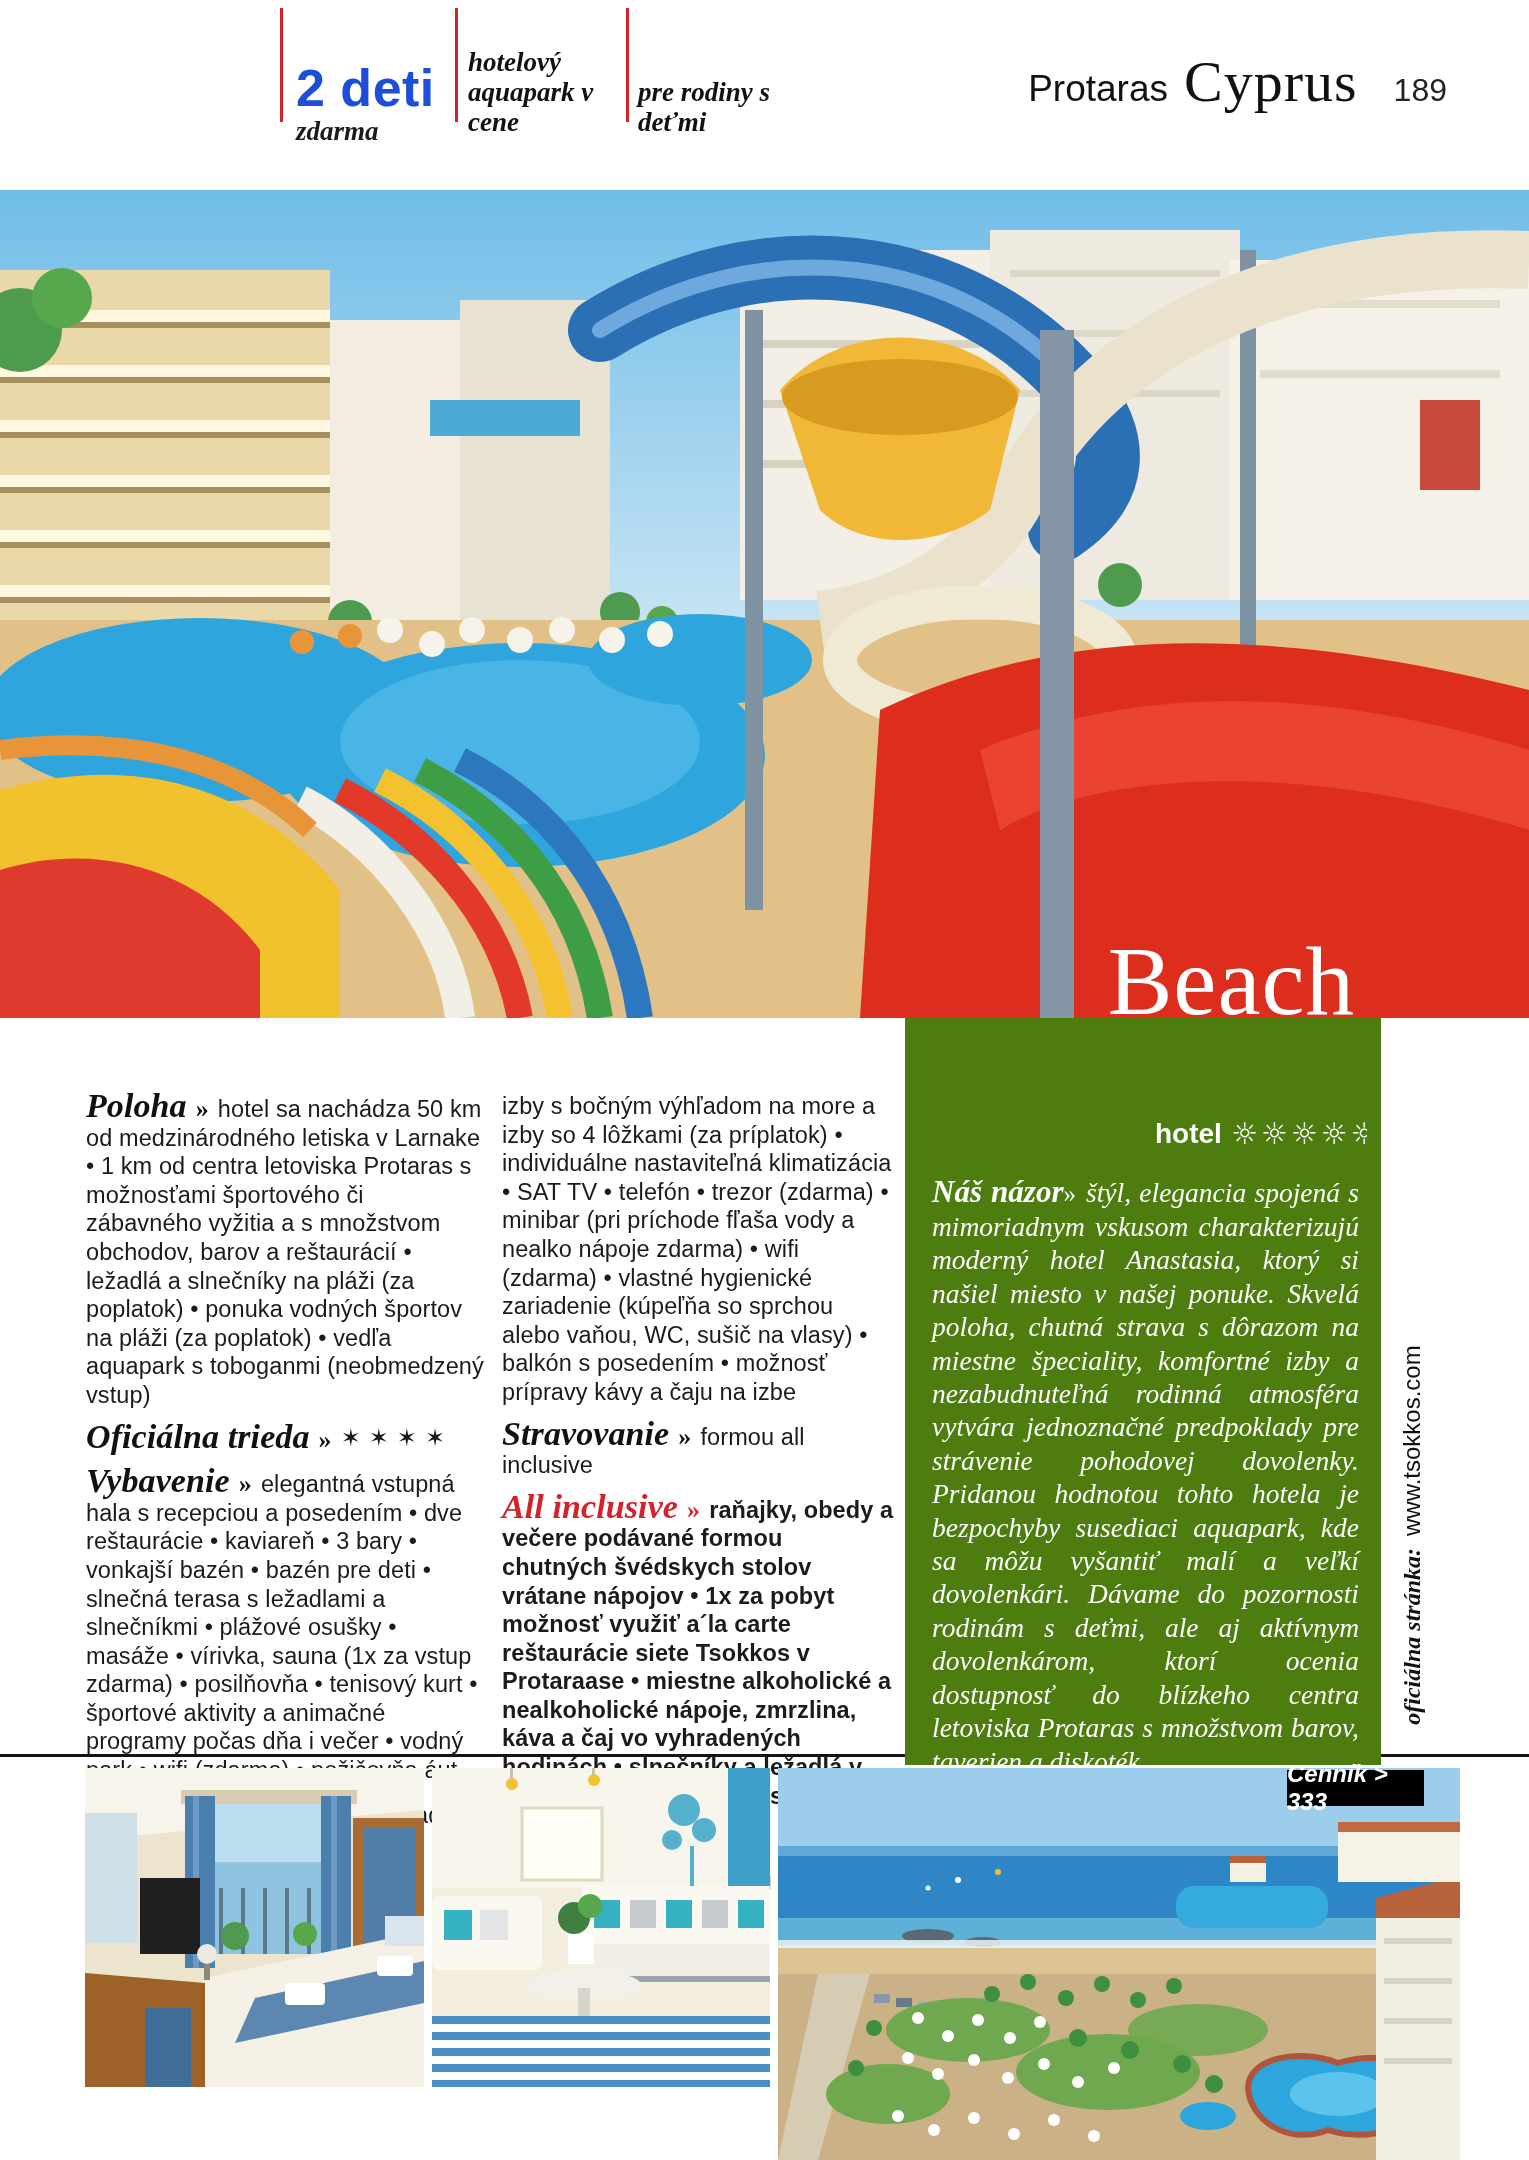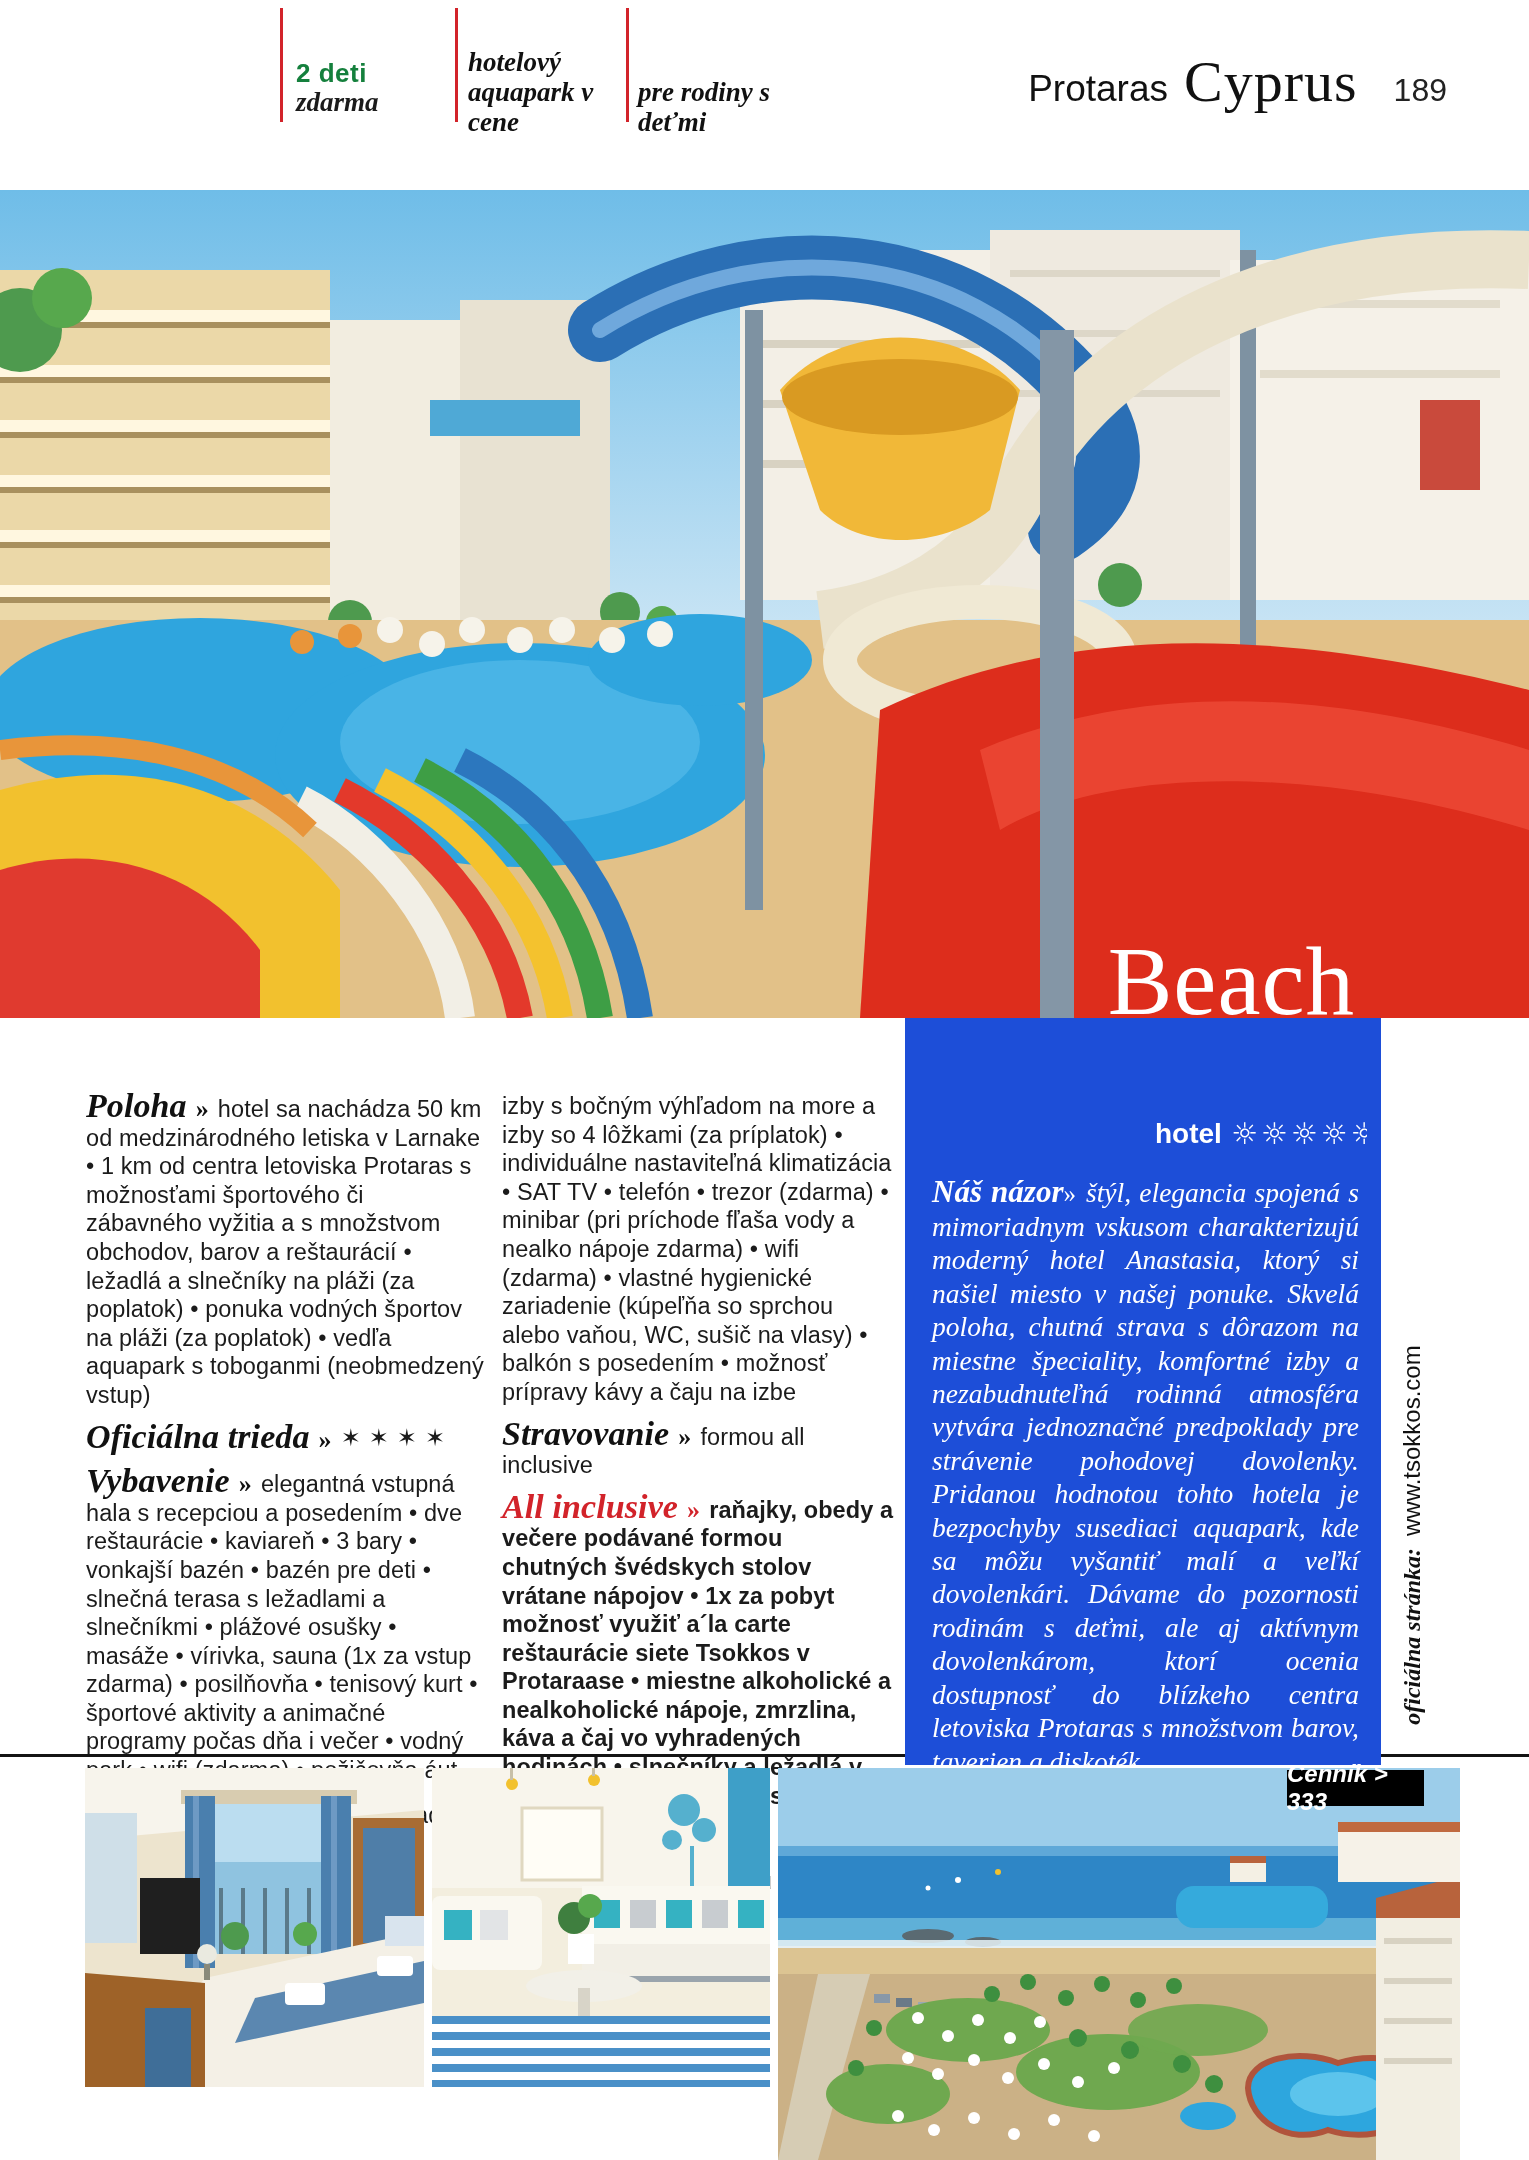"2 deti" .promo-title { color: #15803d -> #1d4ed8; font-size: 26px -> 52px }
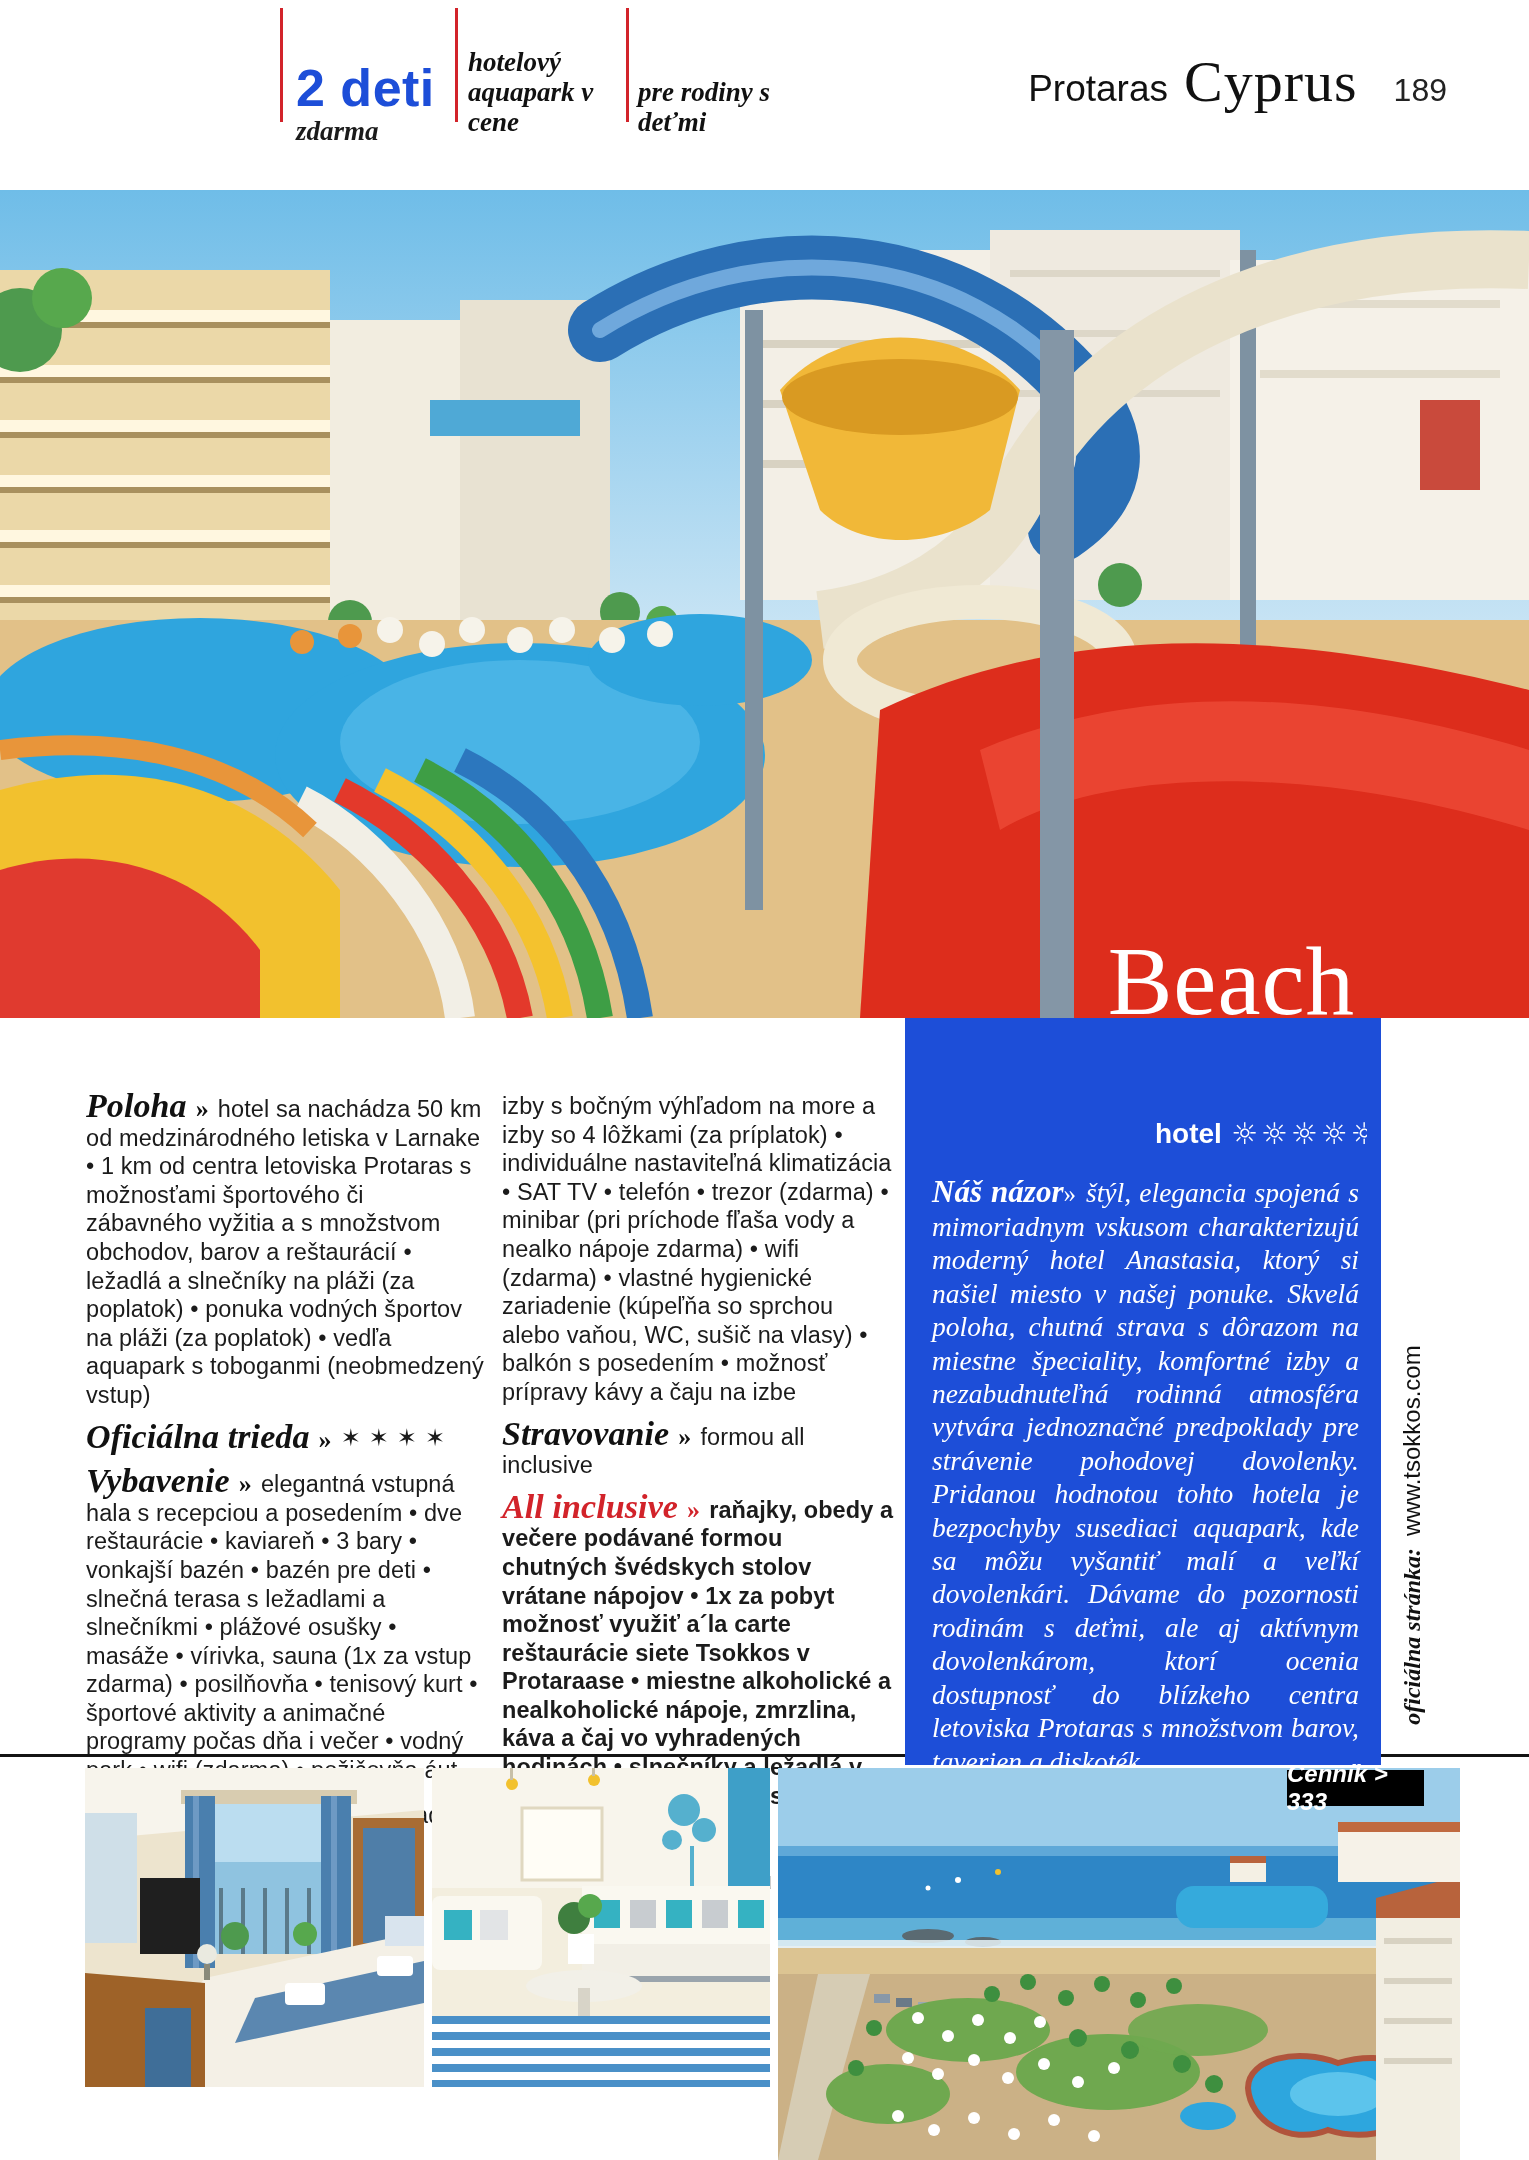"hotel" .opinion-box { background: #1d4ed8 -> #4d7c0f }
